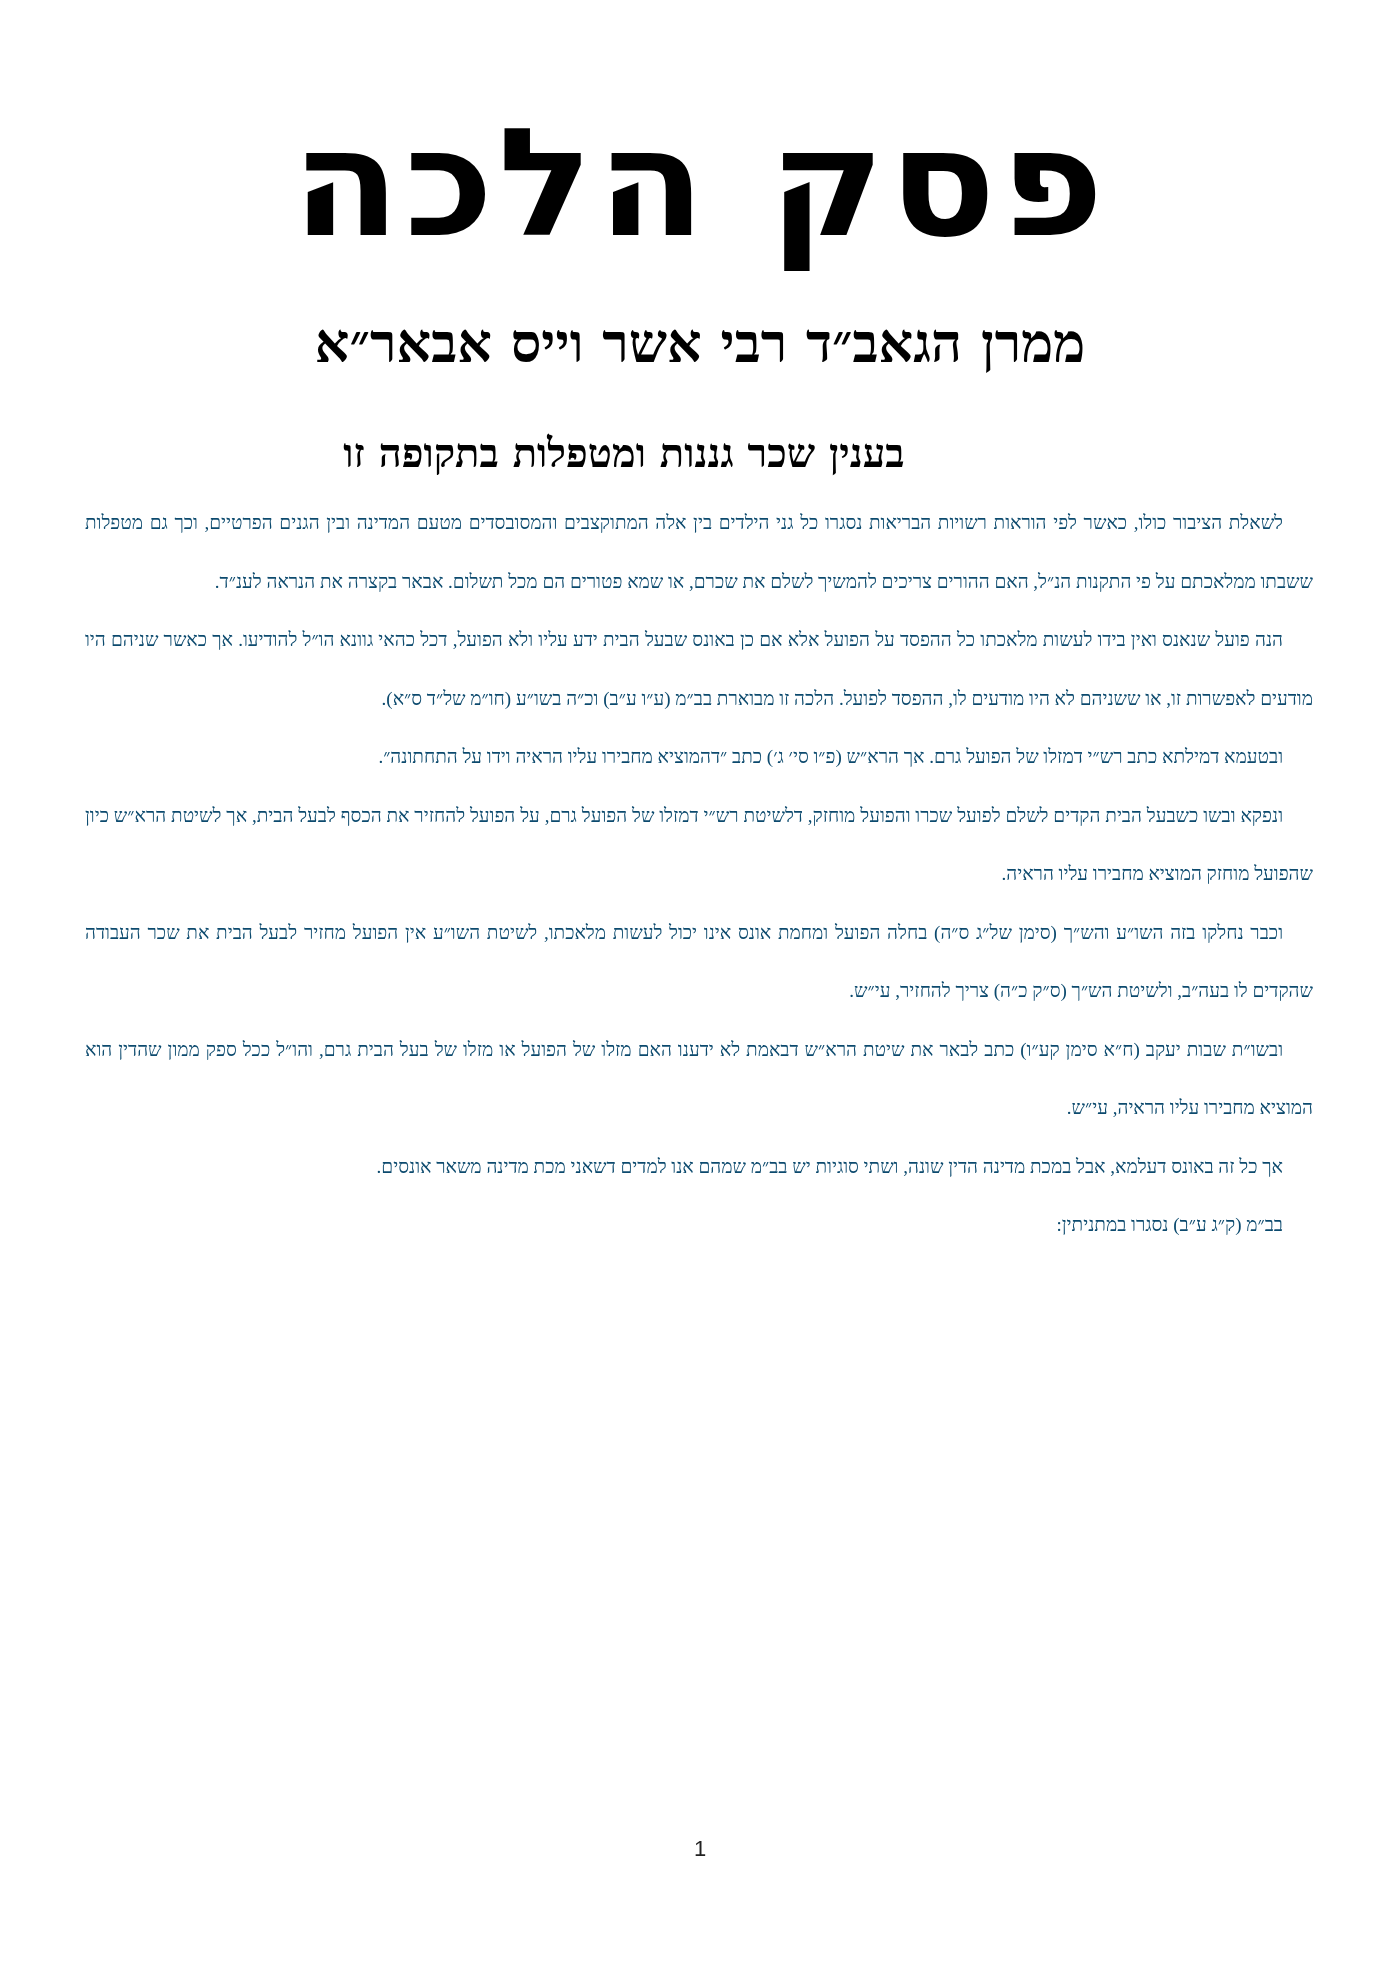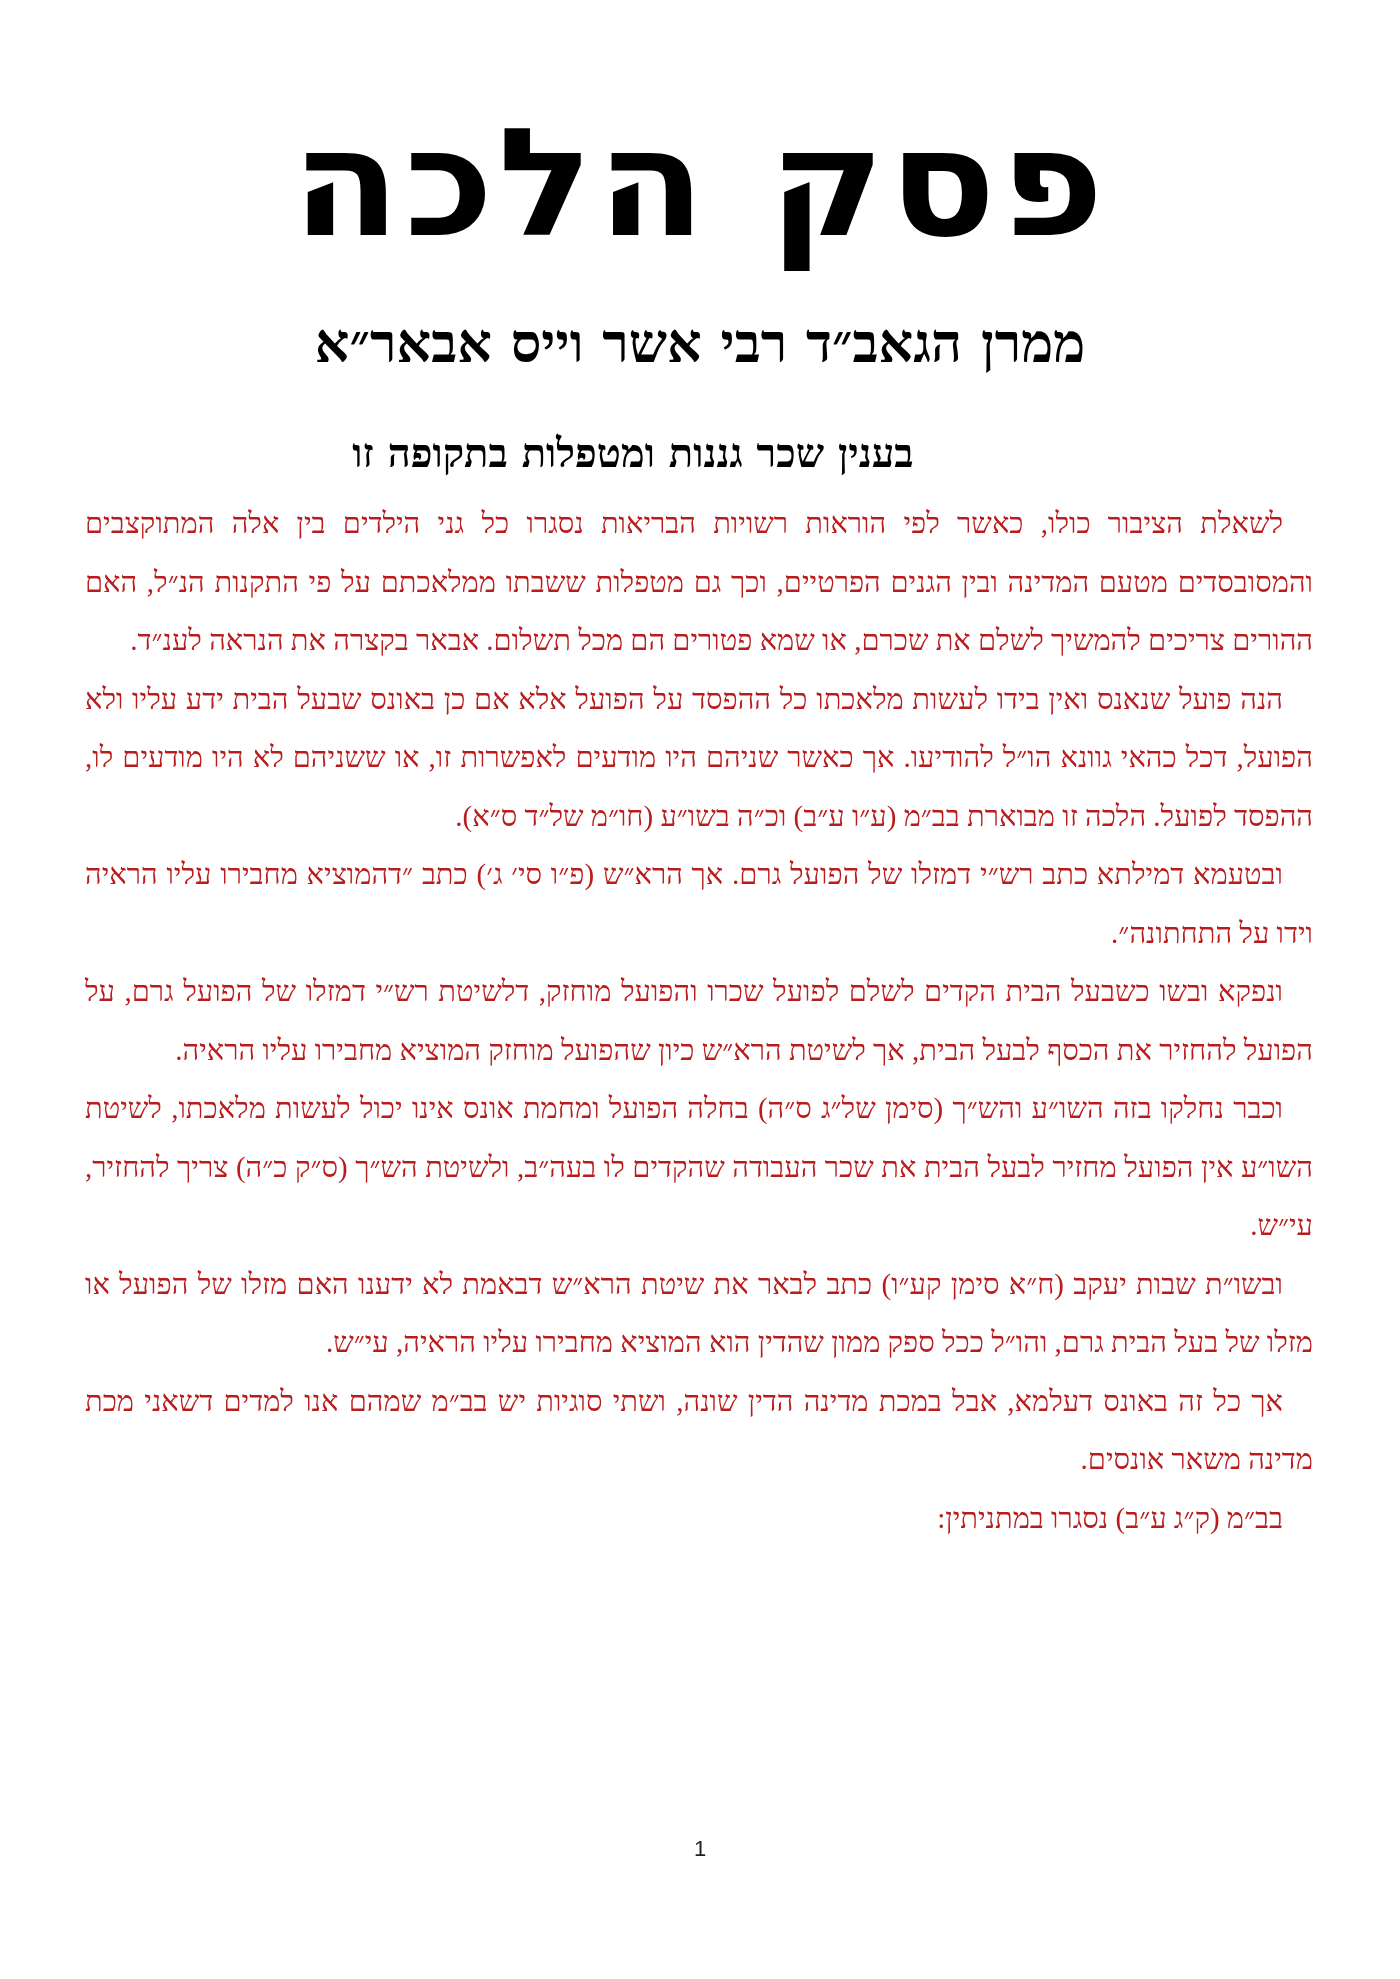"בענין שכר גננות ומטפלות בתקופה" .subtitle2 { left: 17px -> 8px }
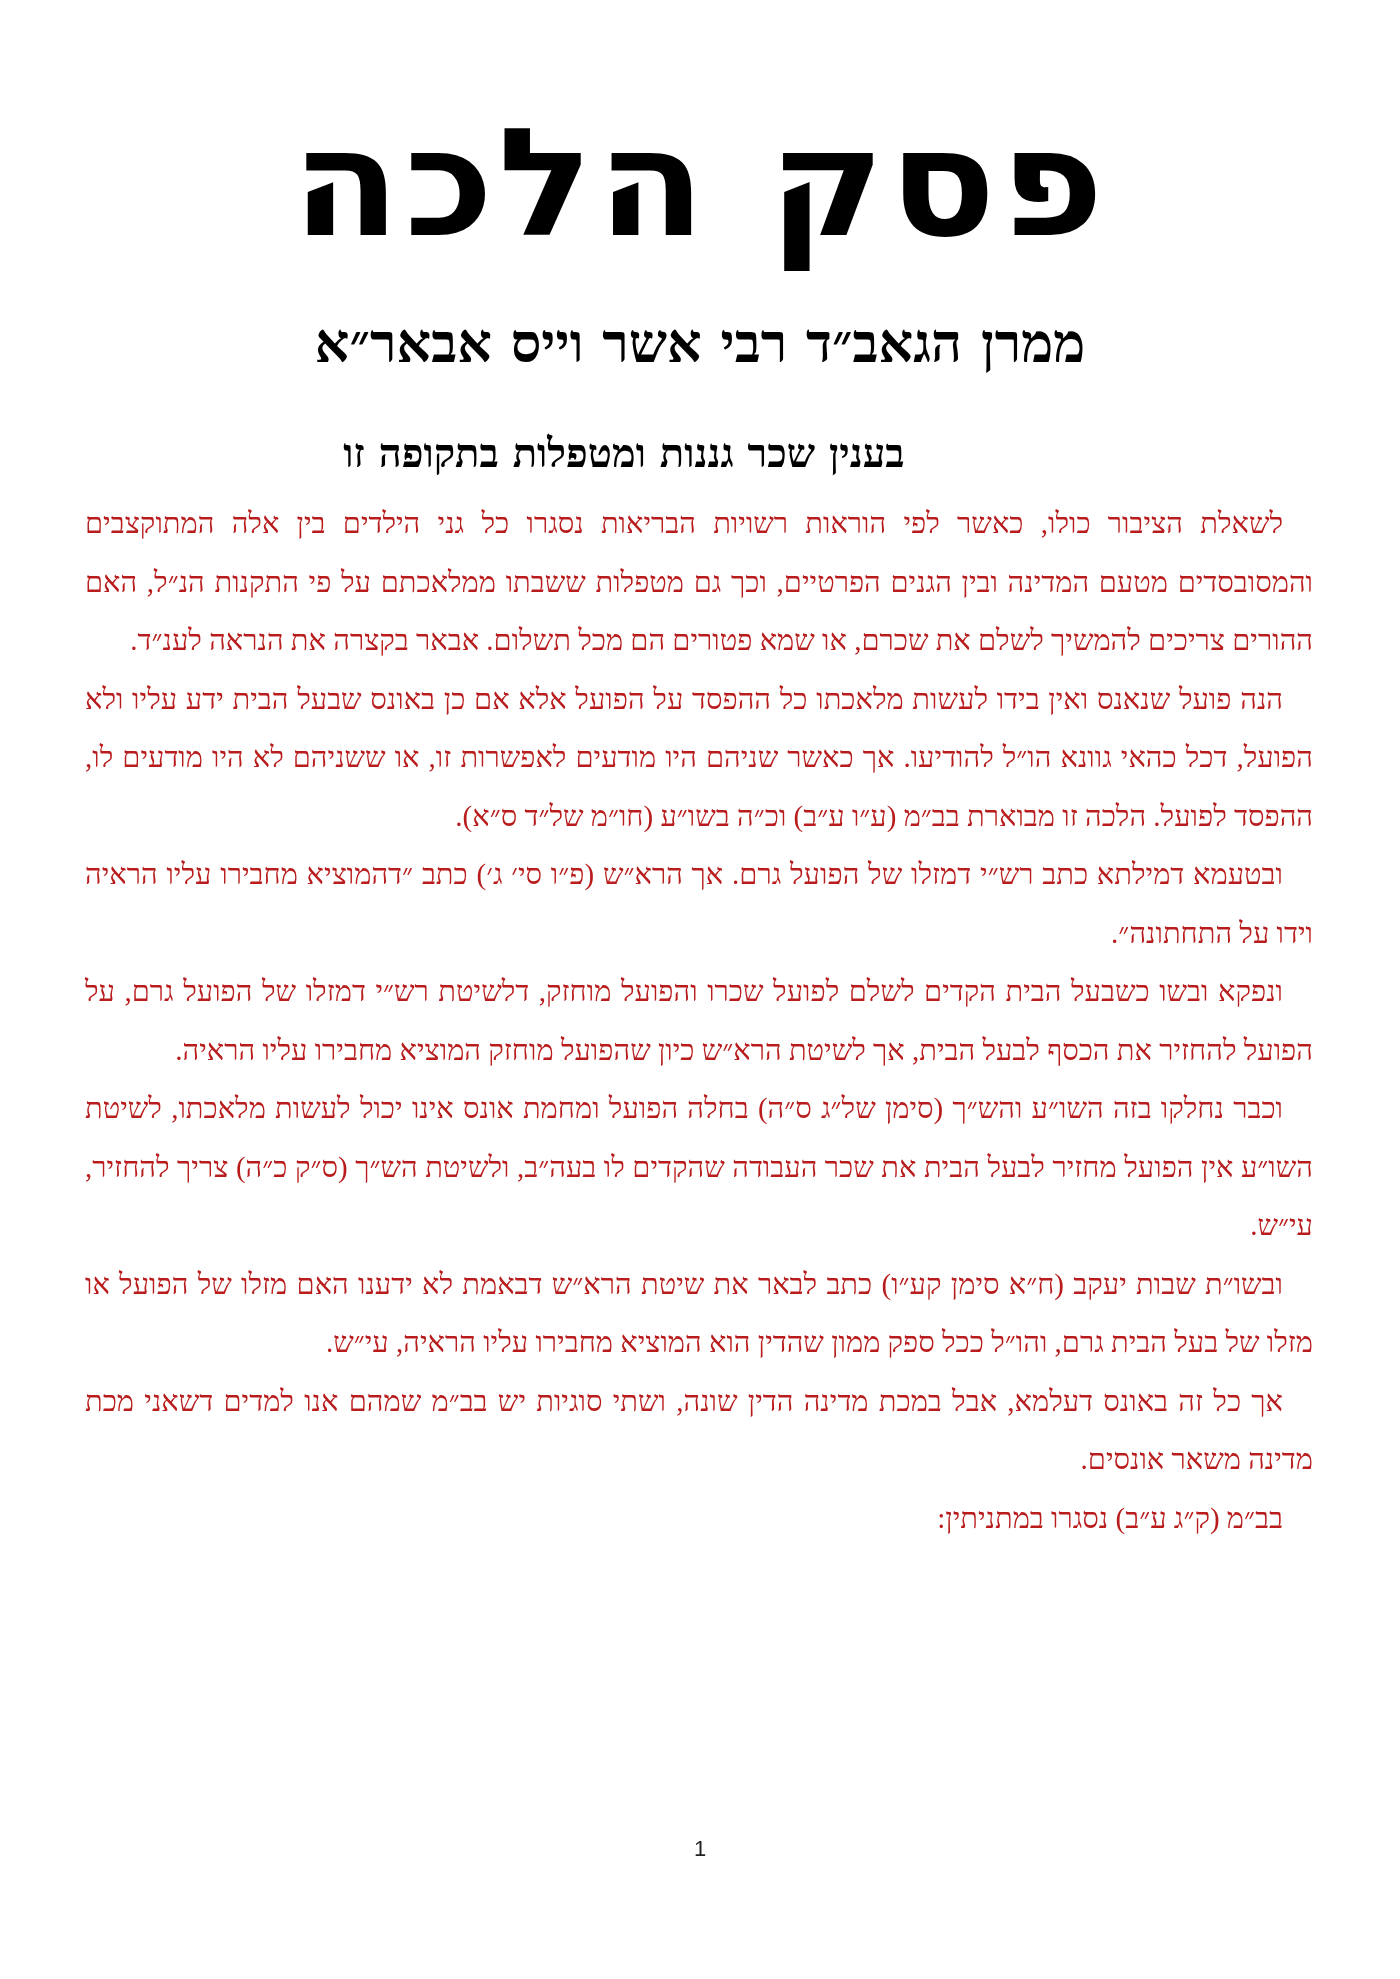"לשאלת הציבור כולו, כאשר לפי" .body-text { color: #b91c1c -> #0c4a6e; font-size: 29px -> 19px }
